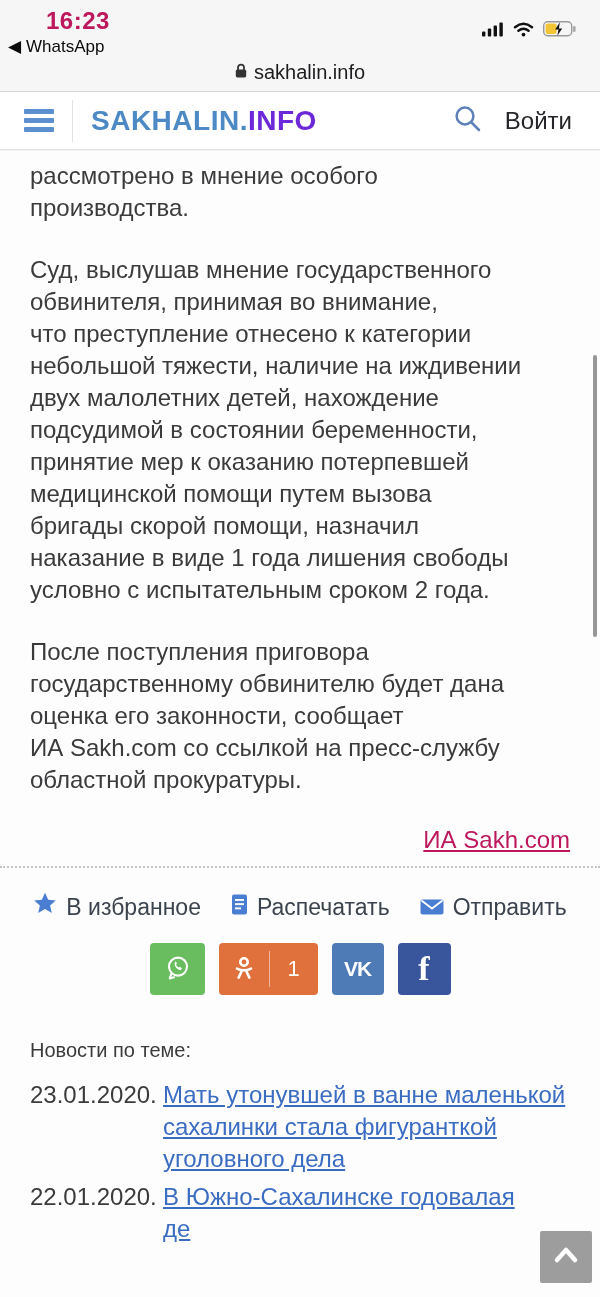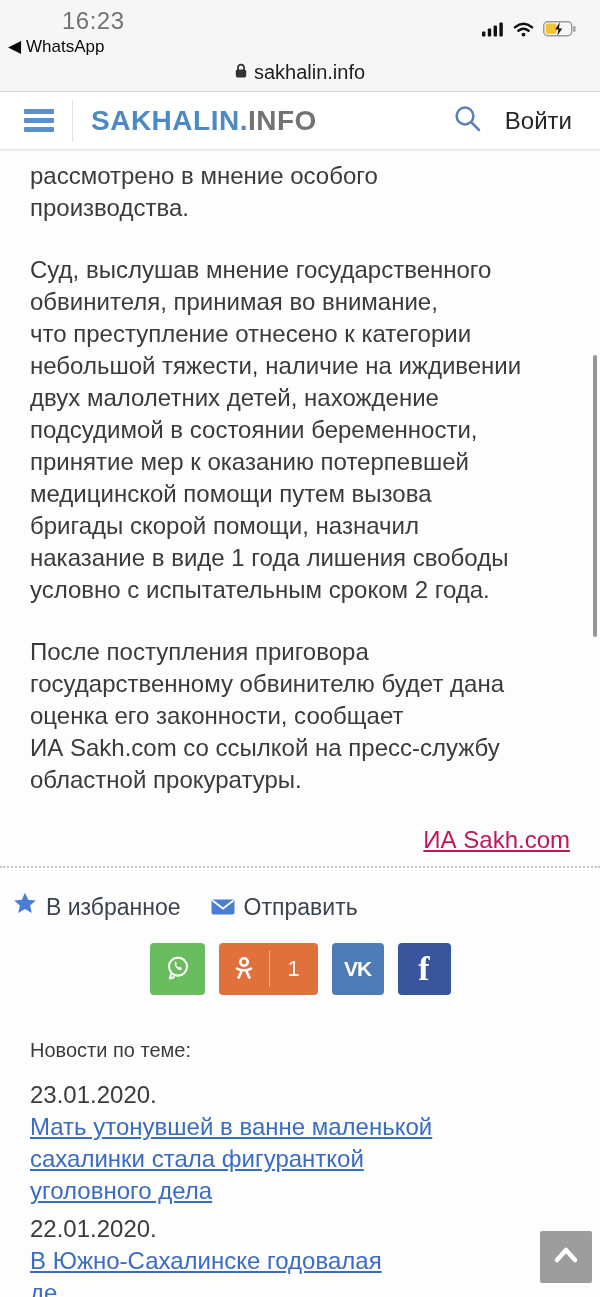"16:23" .time { color: #737373 -> #be185d; font-weight: normal -> bold; left: 62px -> 46px }
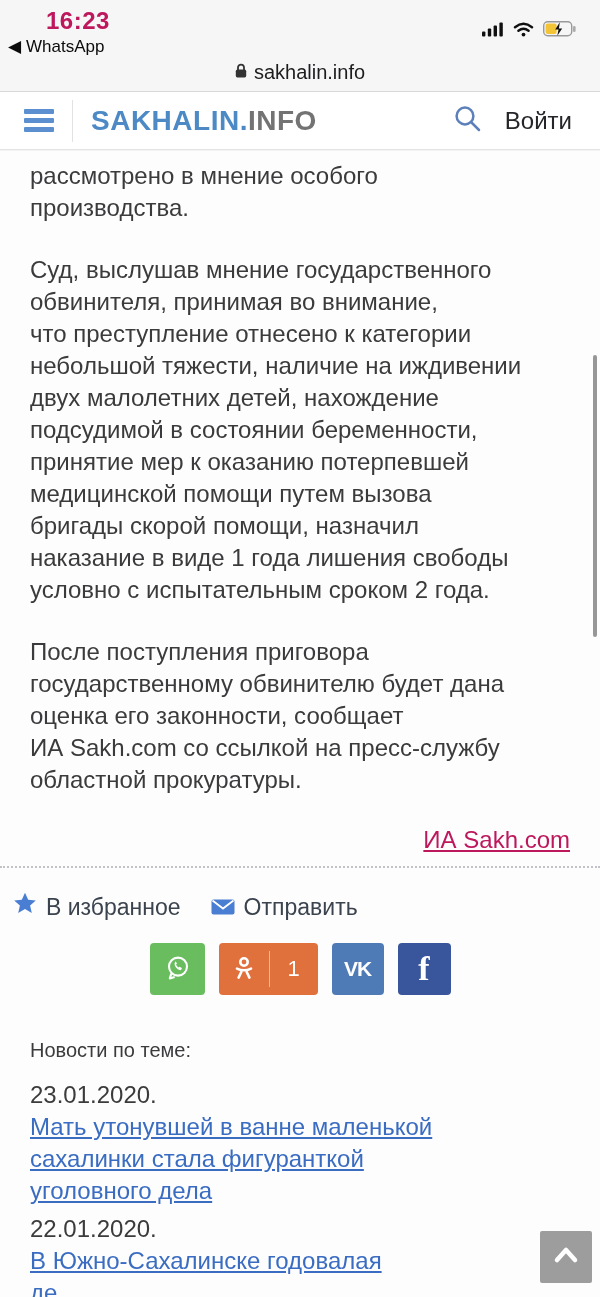"INFO" .logo .lo { color: #737373 -> #6d28d9 }
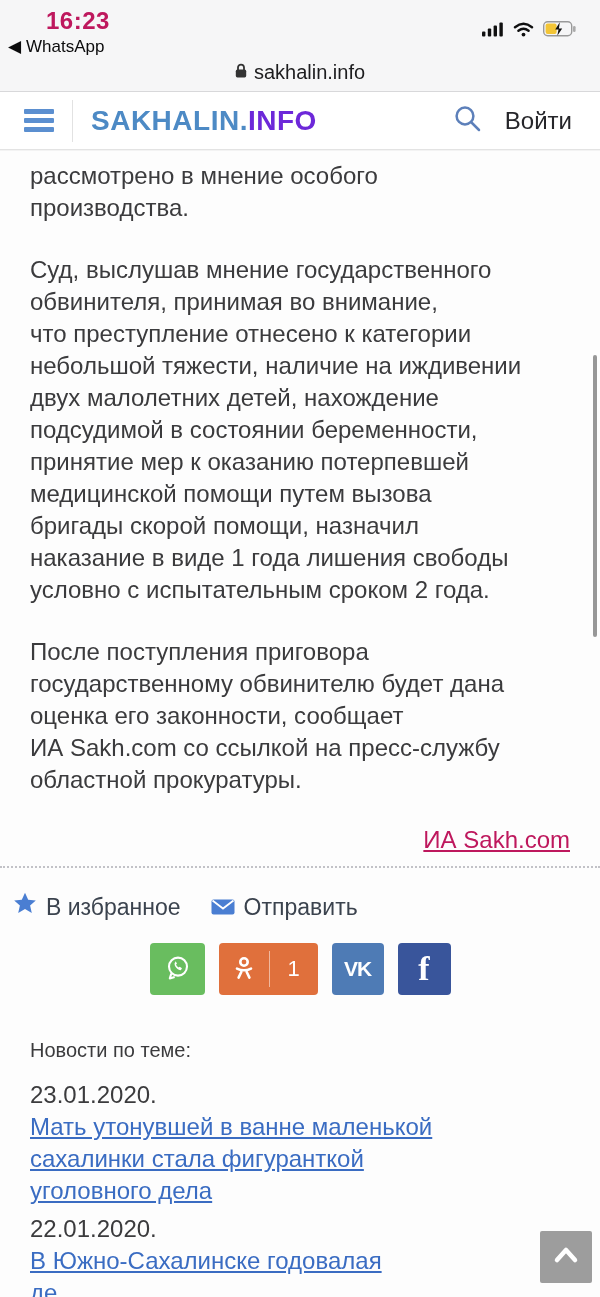"В избранное" .actions { align-items: flex-end -> center; flex-direction: none -> column; padding-left: 13px -> none }
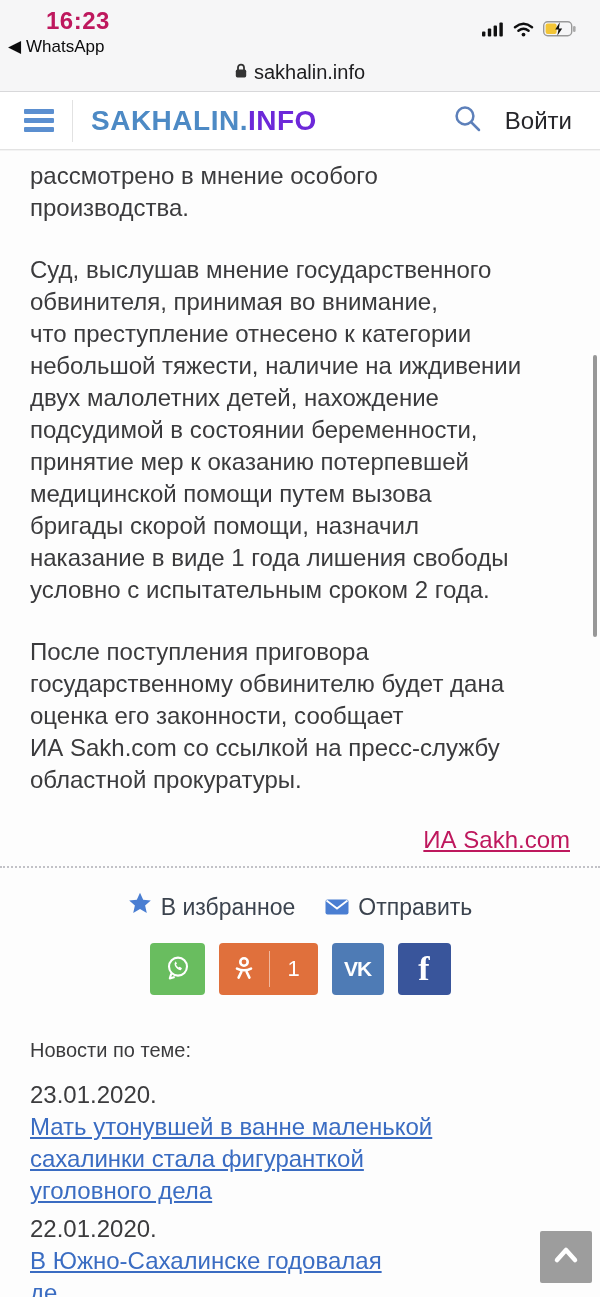"Распечатать" span.action { html: none -> <span> <span> <svg> <rect></rect> <rect></rect> <rect></rect> <rect></rect> </svg> </span> <span>Распечатать</span> </span> }
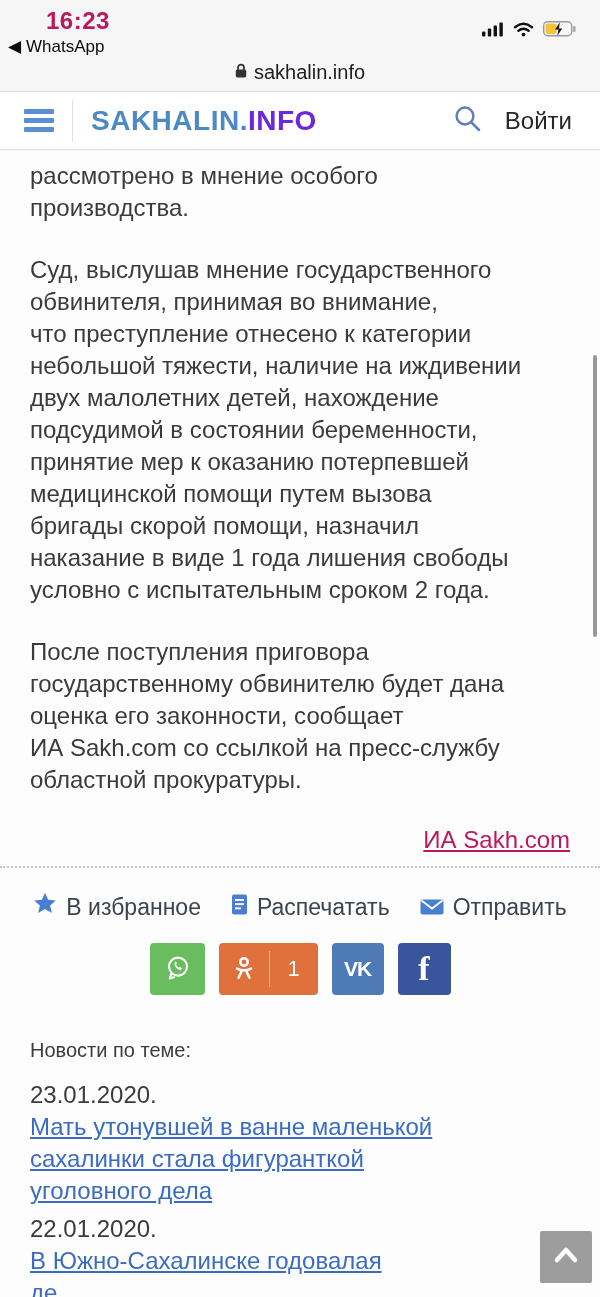"23.01.2020." .relitem { flex-direction: column -> none }
